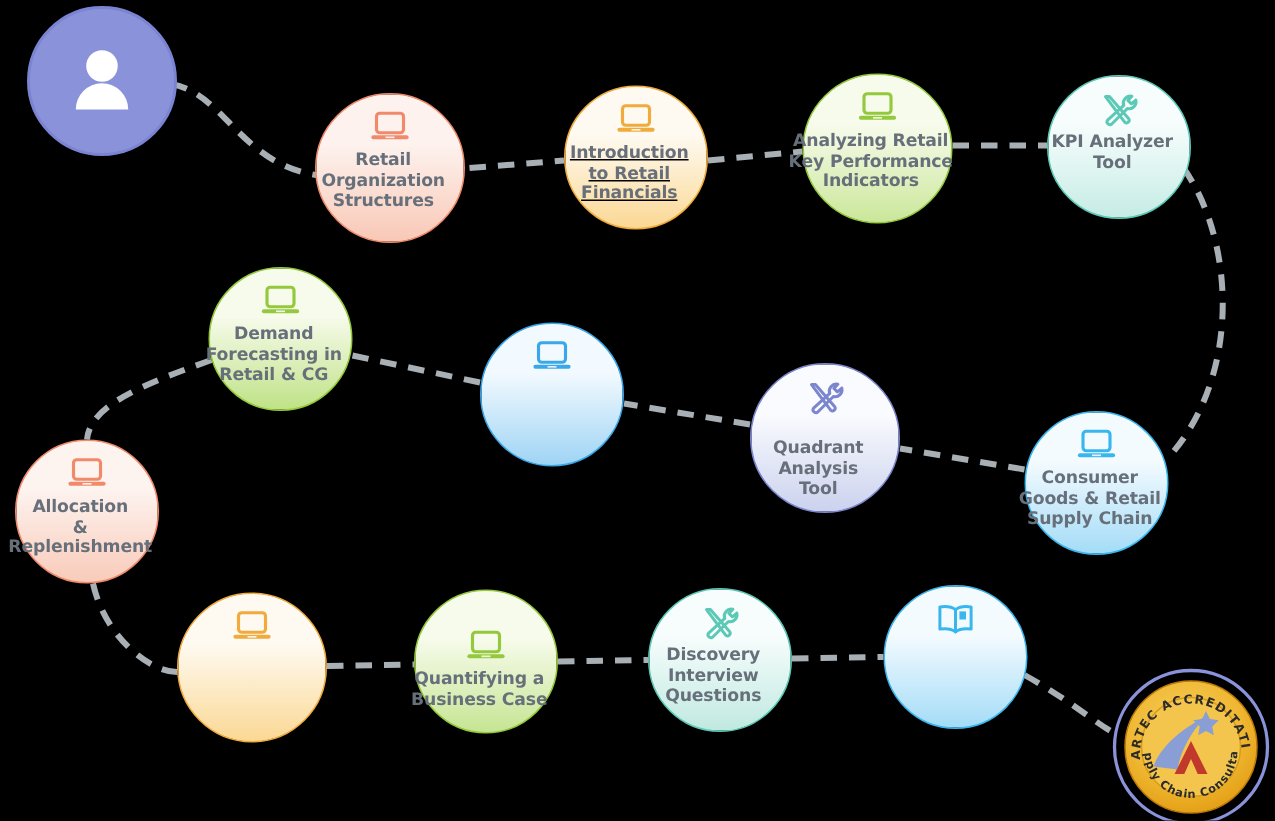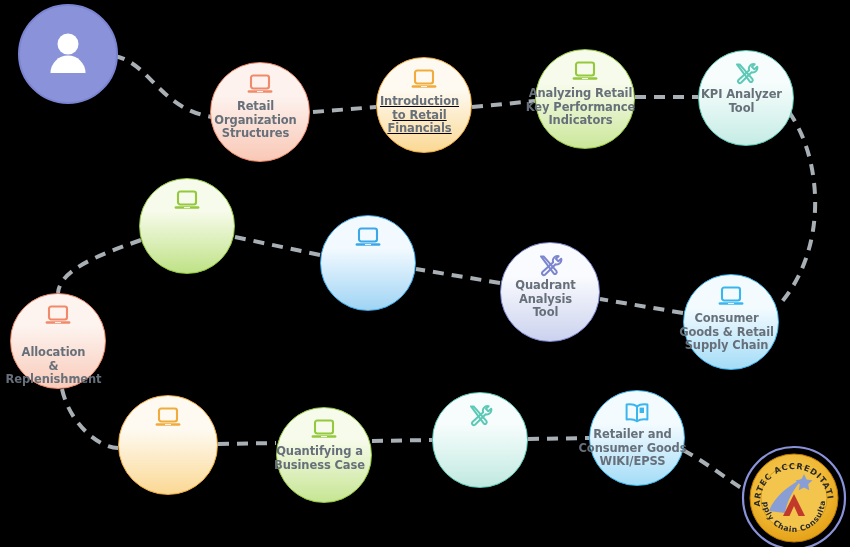"Demand" span.label { html: none -> <span>Demand Forecasting in Retail &amp; CG</span> }
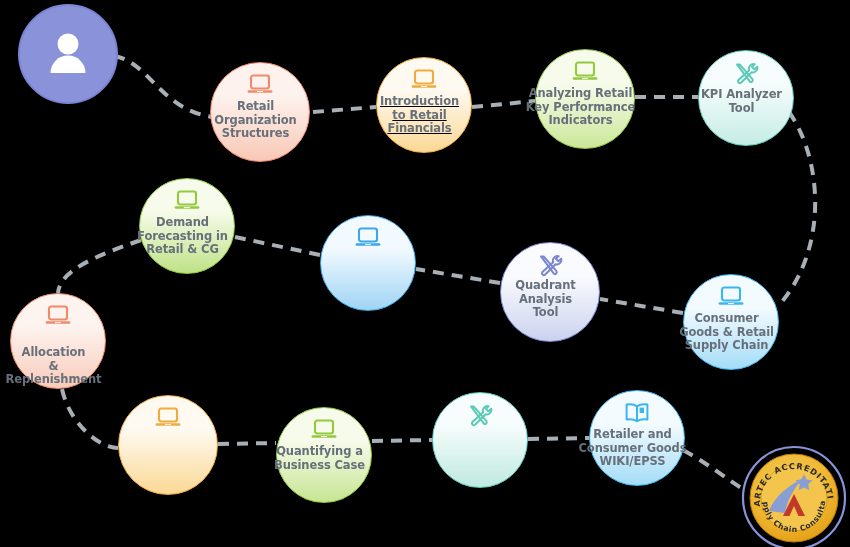"Quadrant" span.label { margin-top: 2px -> 15px }
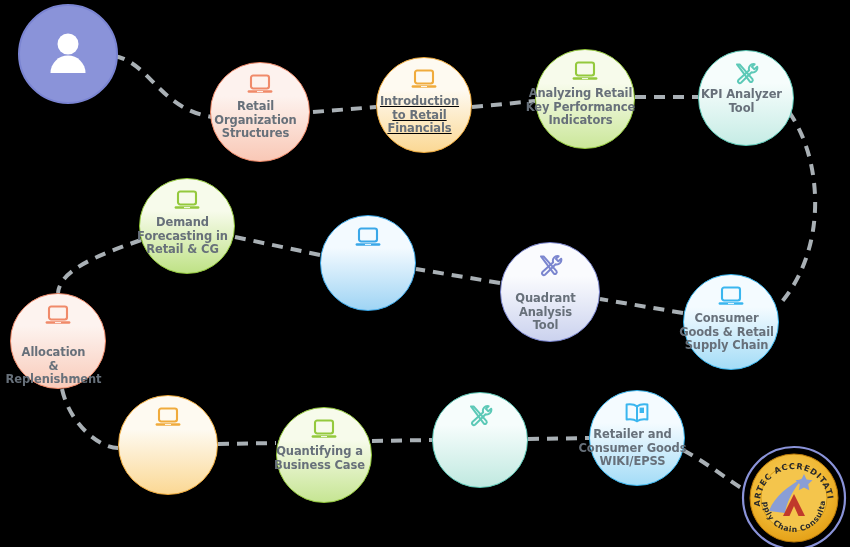"Allocation" div.node { gap: 15px -> none }
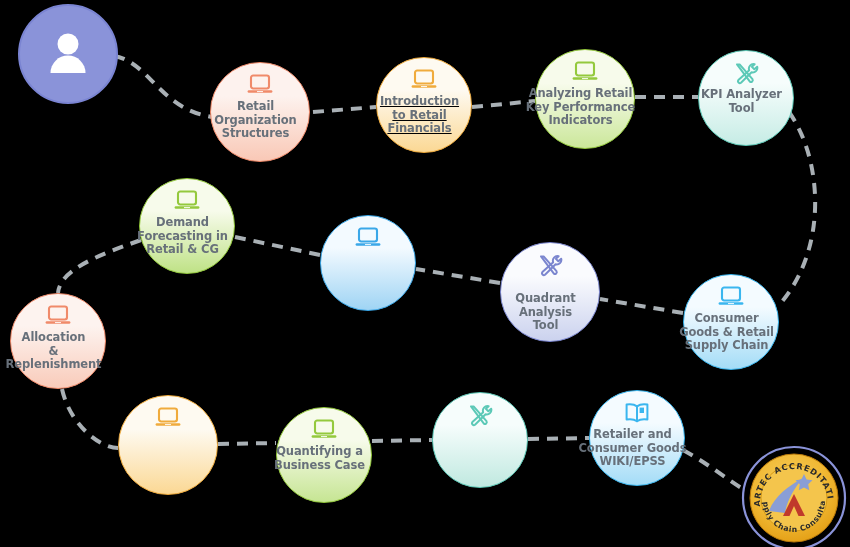"Discovery" span.label { html: none -> <span>Discovery Interview Questions</span> }
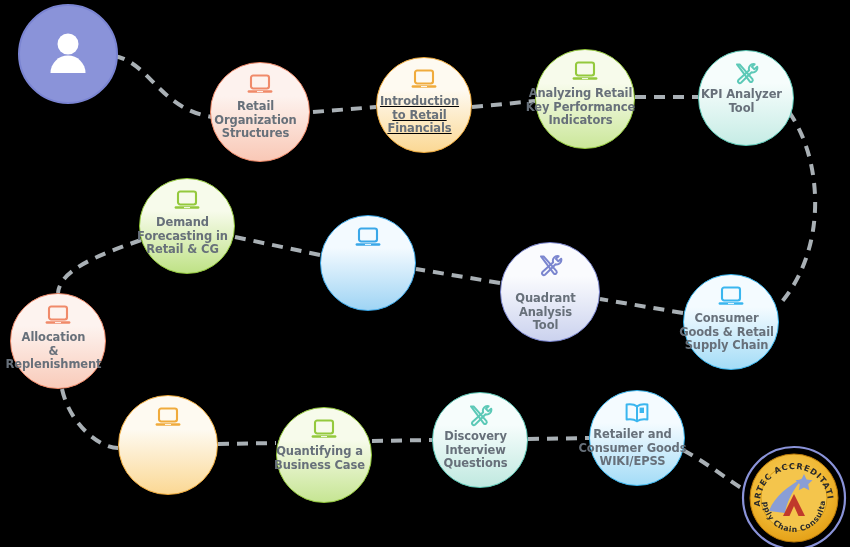"Retailer and" span.label { html: <span>Retailer and Consumer Goods WIKI/EPSS</span> -> none }
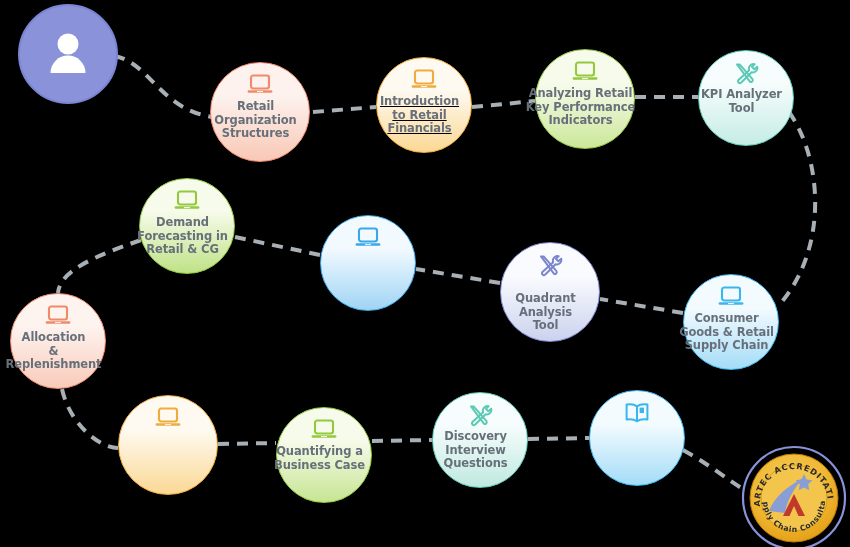"Quantifying a" div.node { justify-content: none -> center; top: 407px -> 393px }
